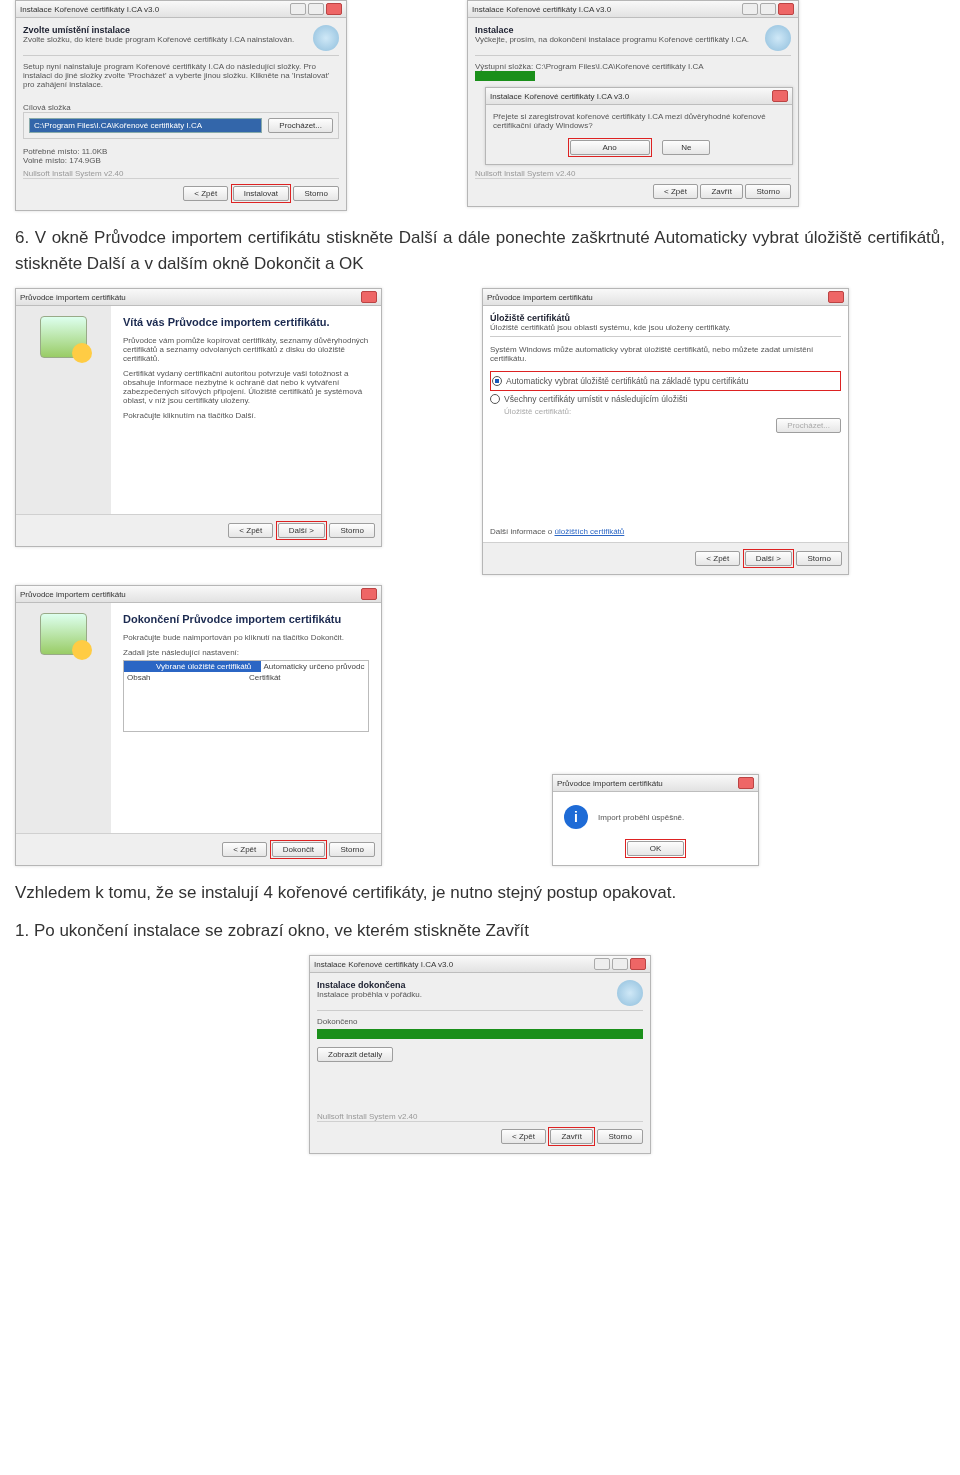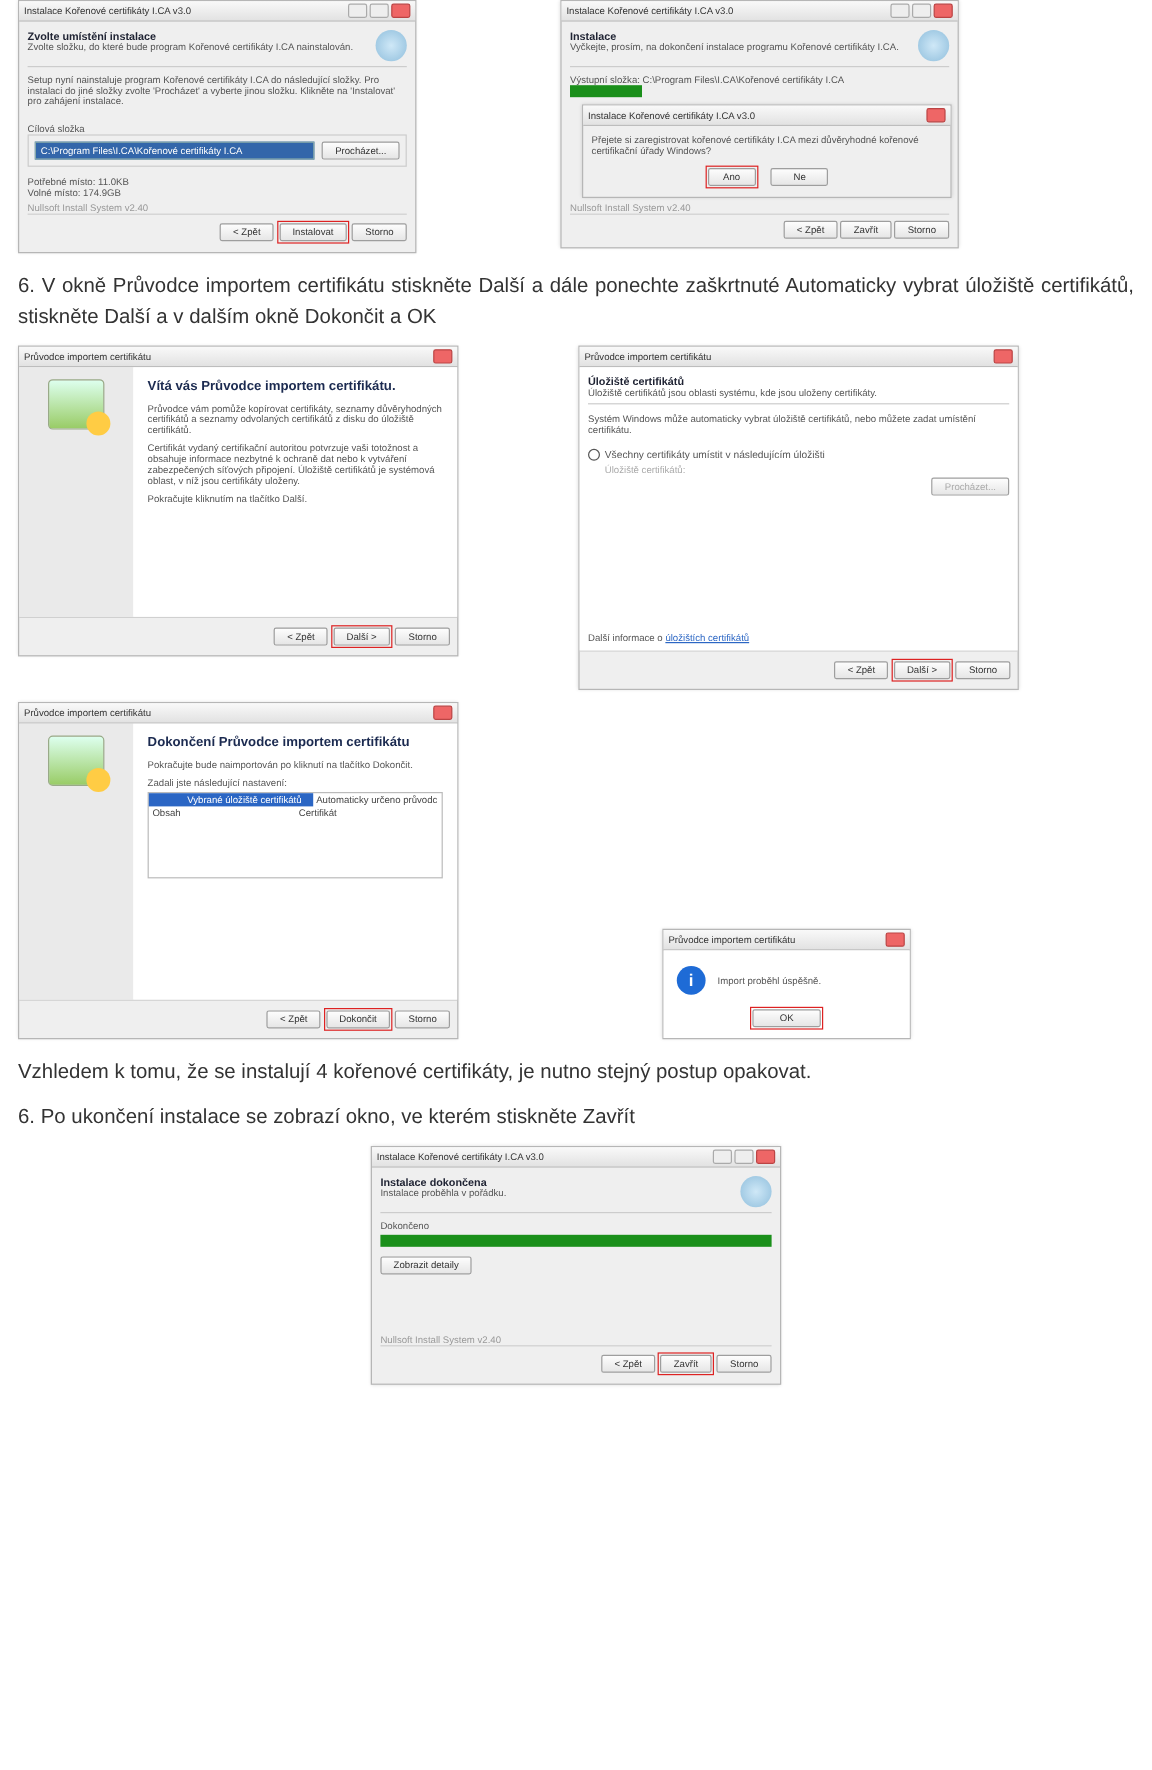"Ano" span.btn { padding: 2px 12px -> 2px 32px }
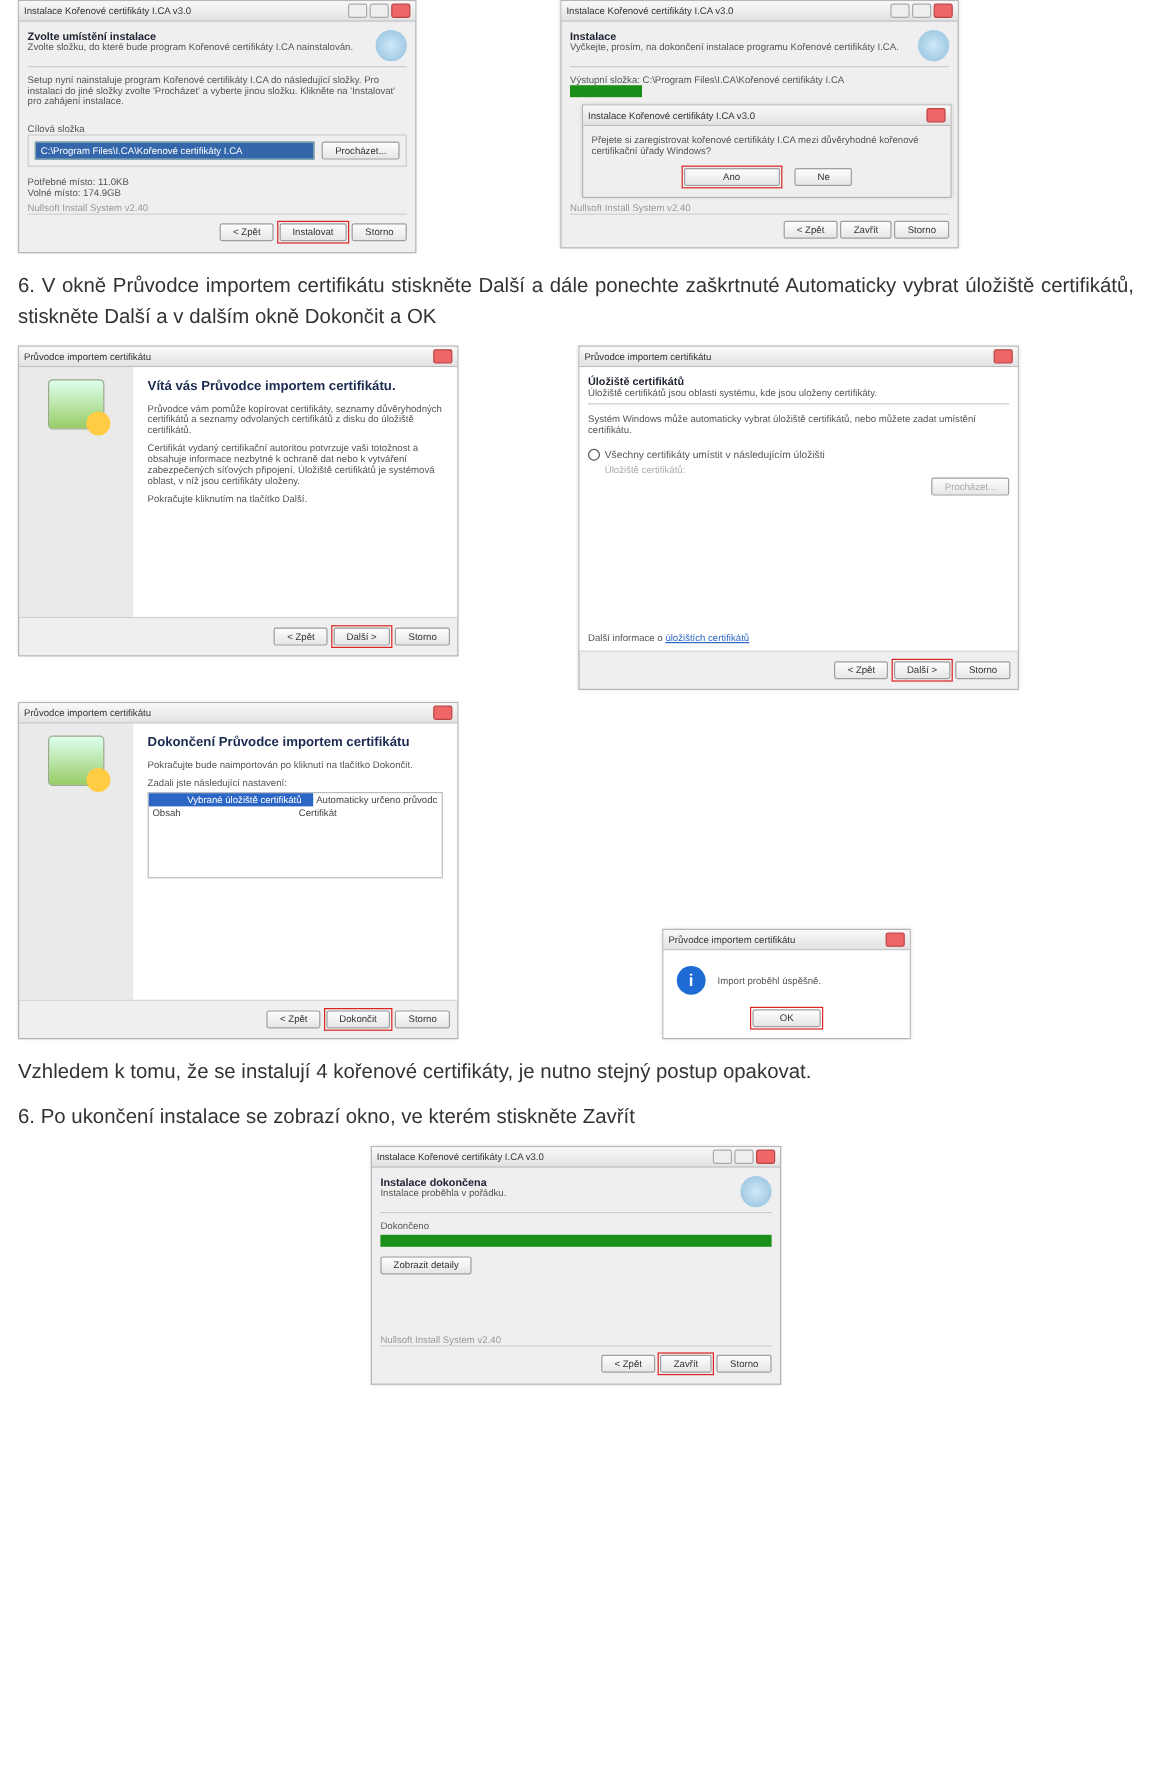"Automaticky vybrat úložiště certifikátů" div.red-box { html: none -> <div> <div>Automaticky vybrat úložiště certifikátů na základě typu certifikátu</div> </div> }
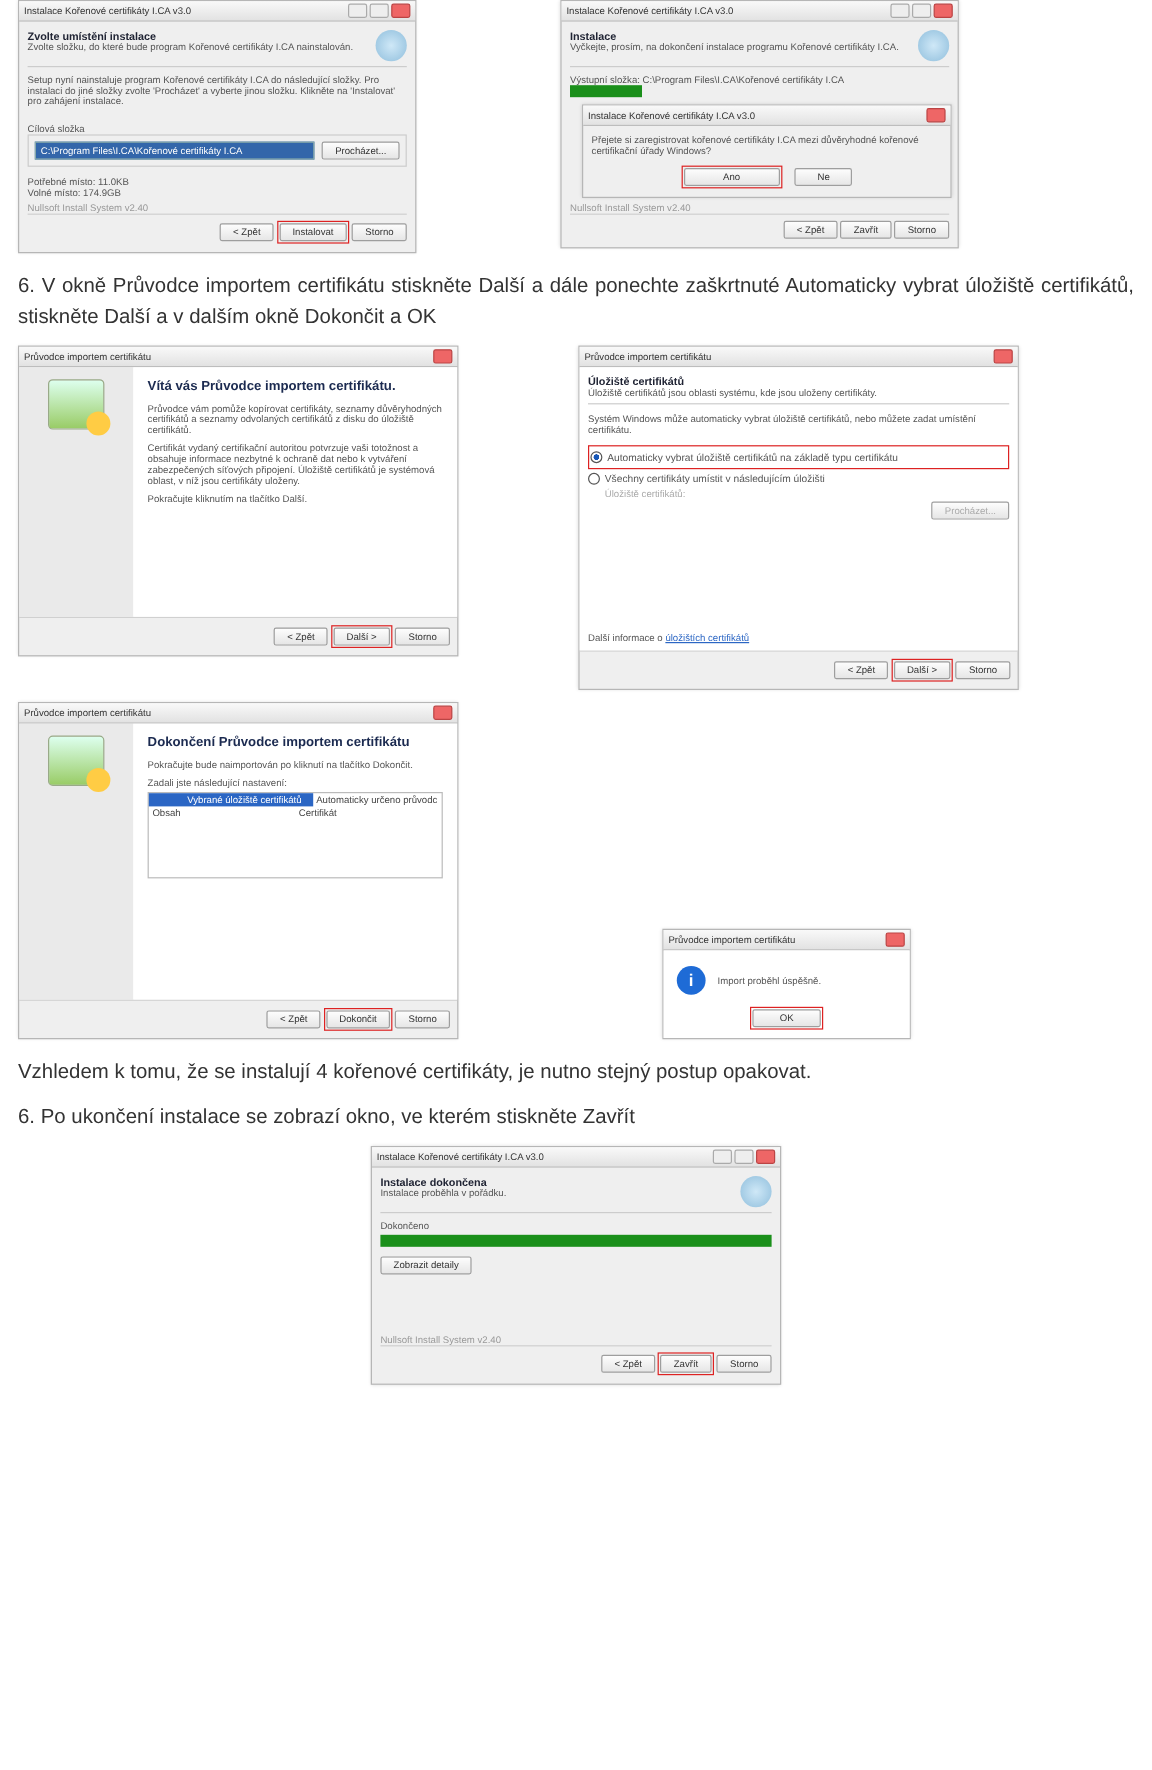"6. Po ukončení instalace se" p.body-text { text: 6 -> 1 }
